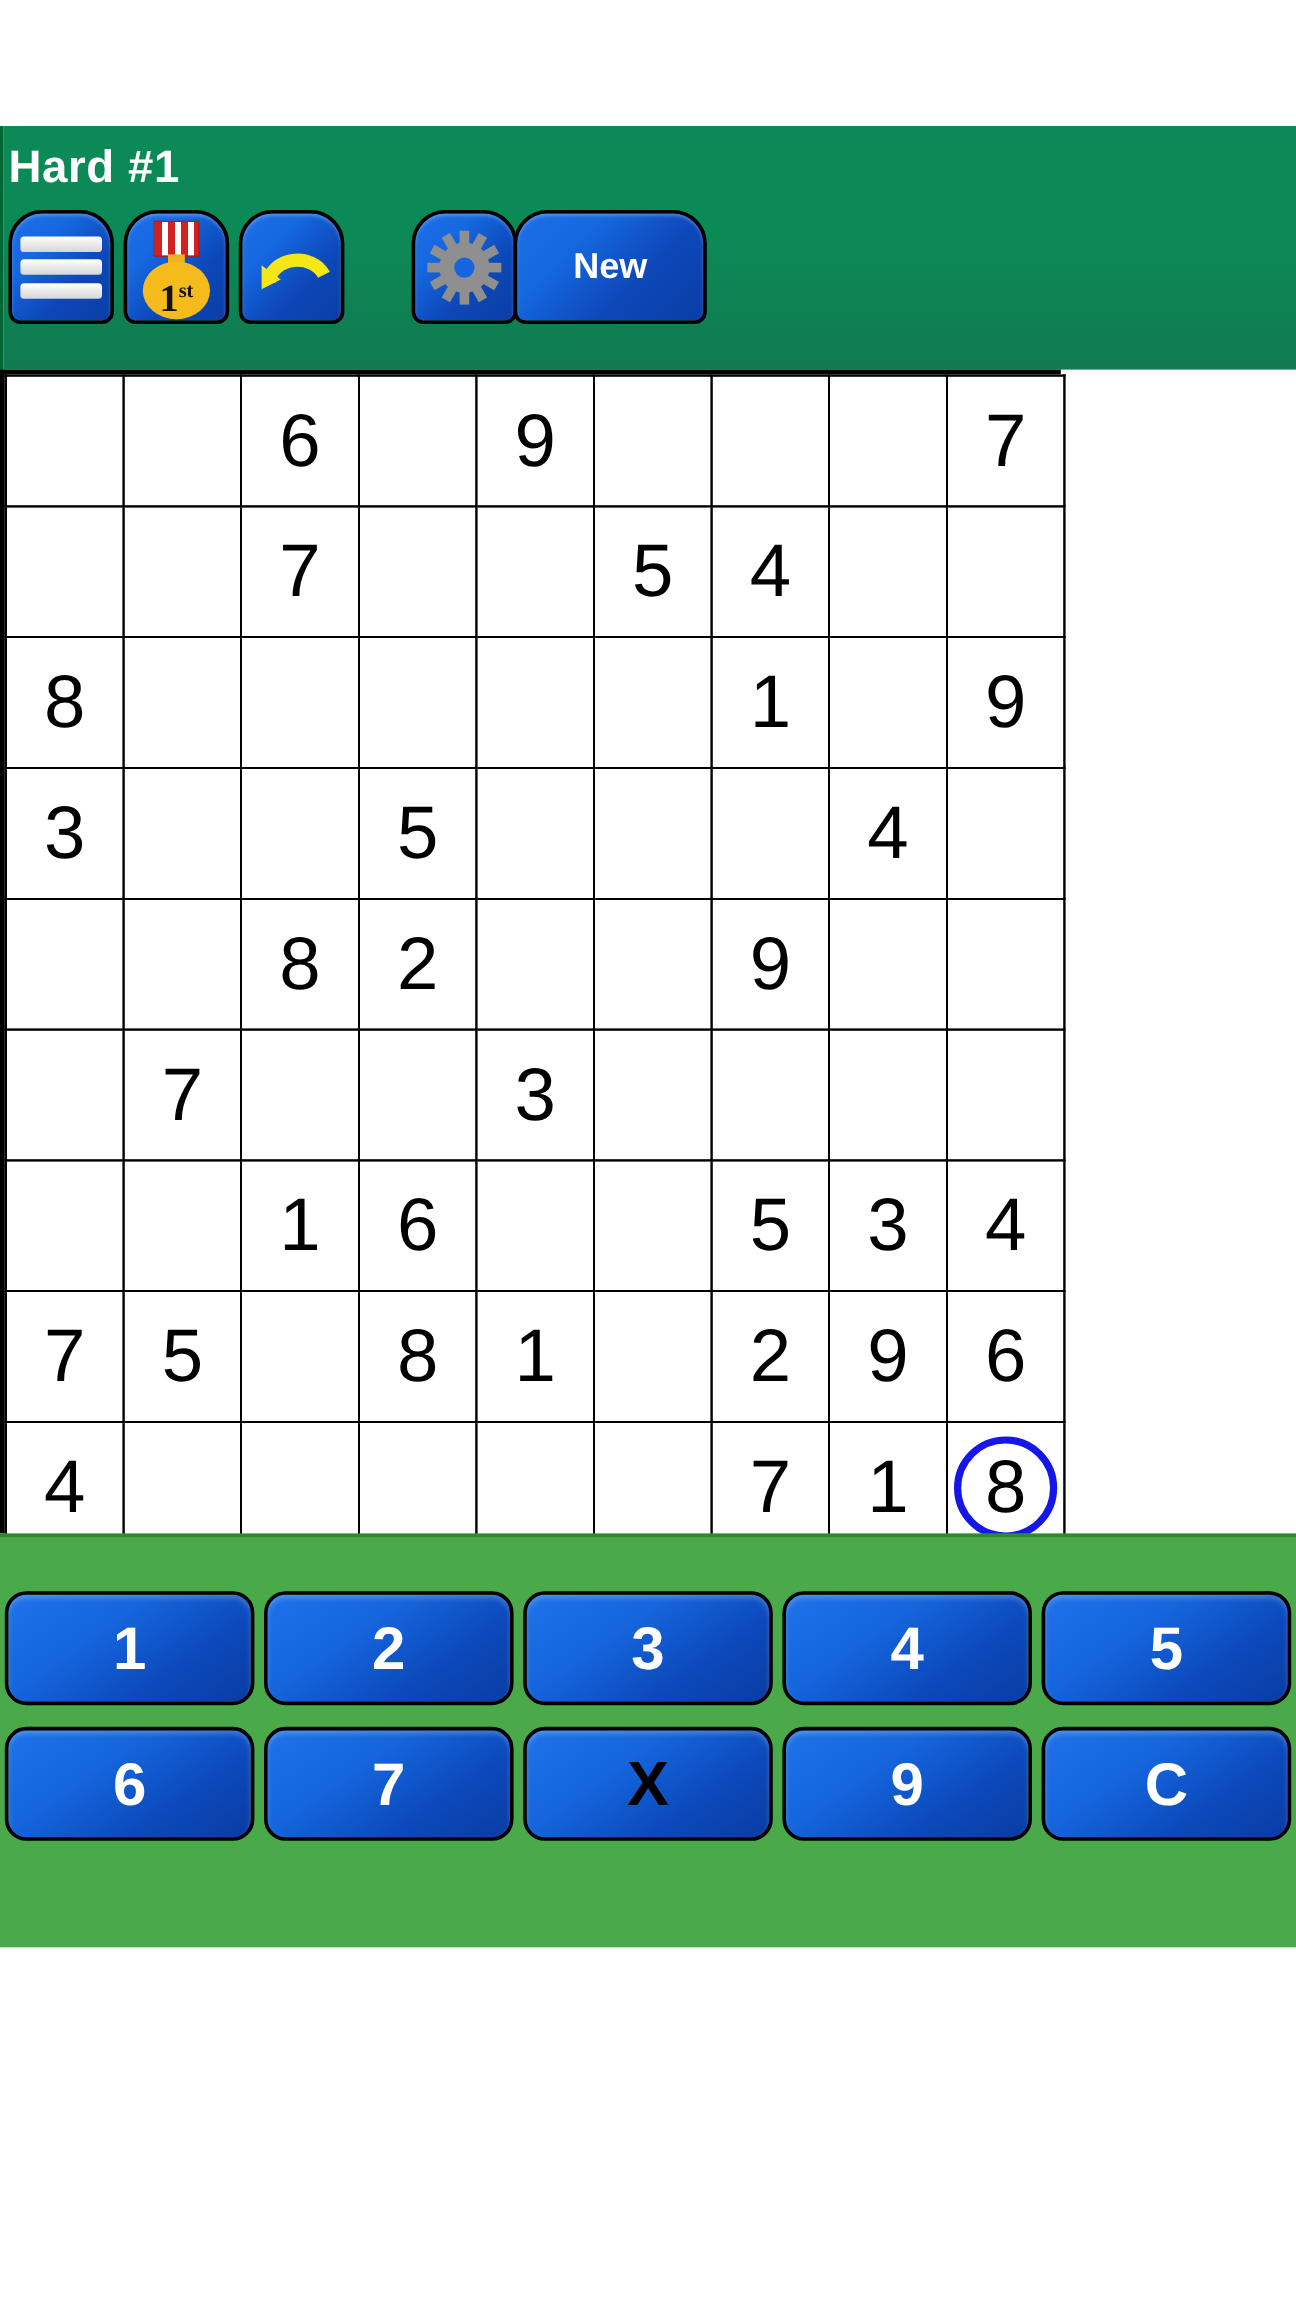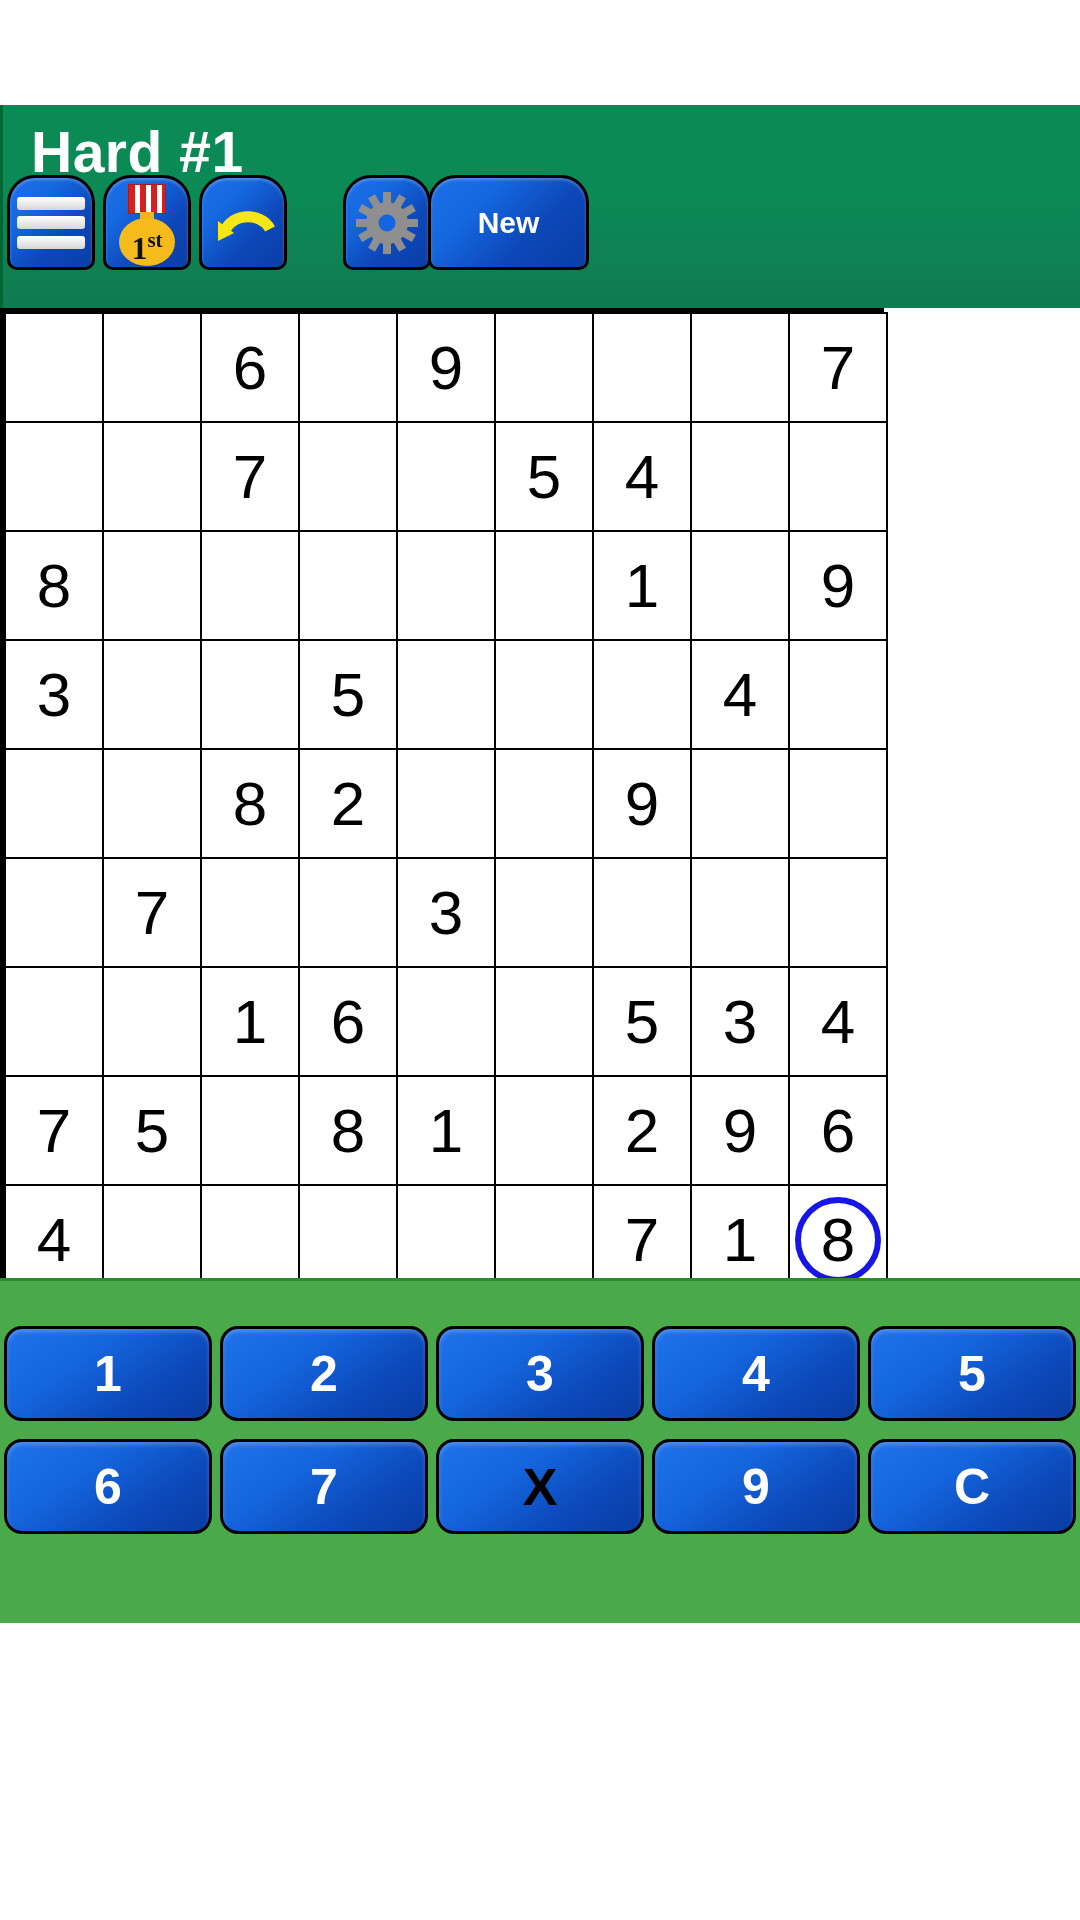"Hard #1" .header-title { font-size: 57px -> 38px; margin-left: 24px -> none }
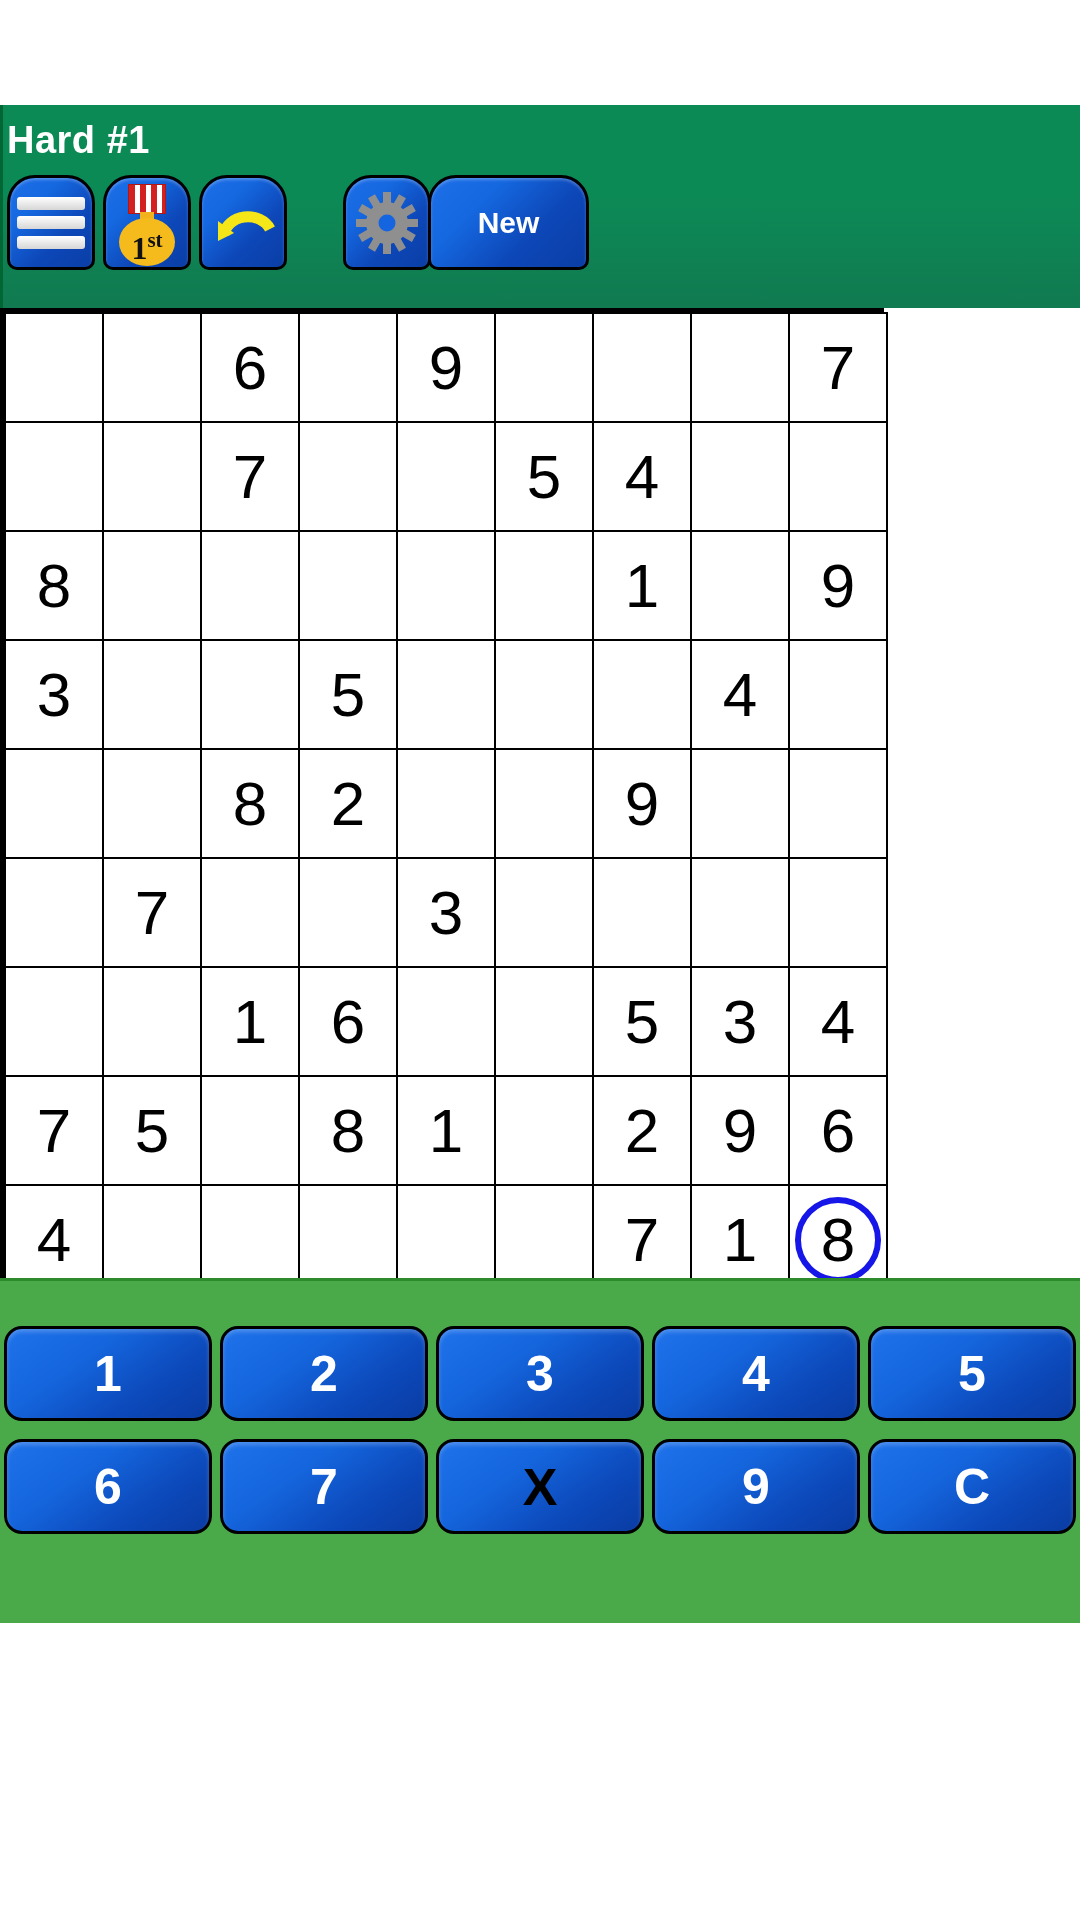"st" .medal .disc .t sup { font-size: 21px -> 17px }
